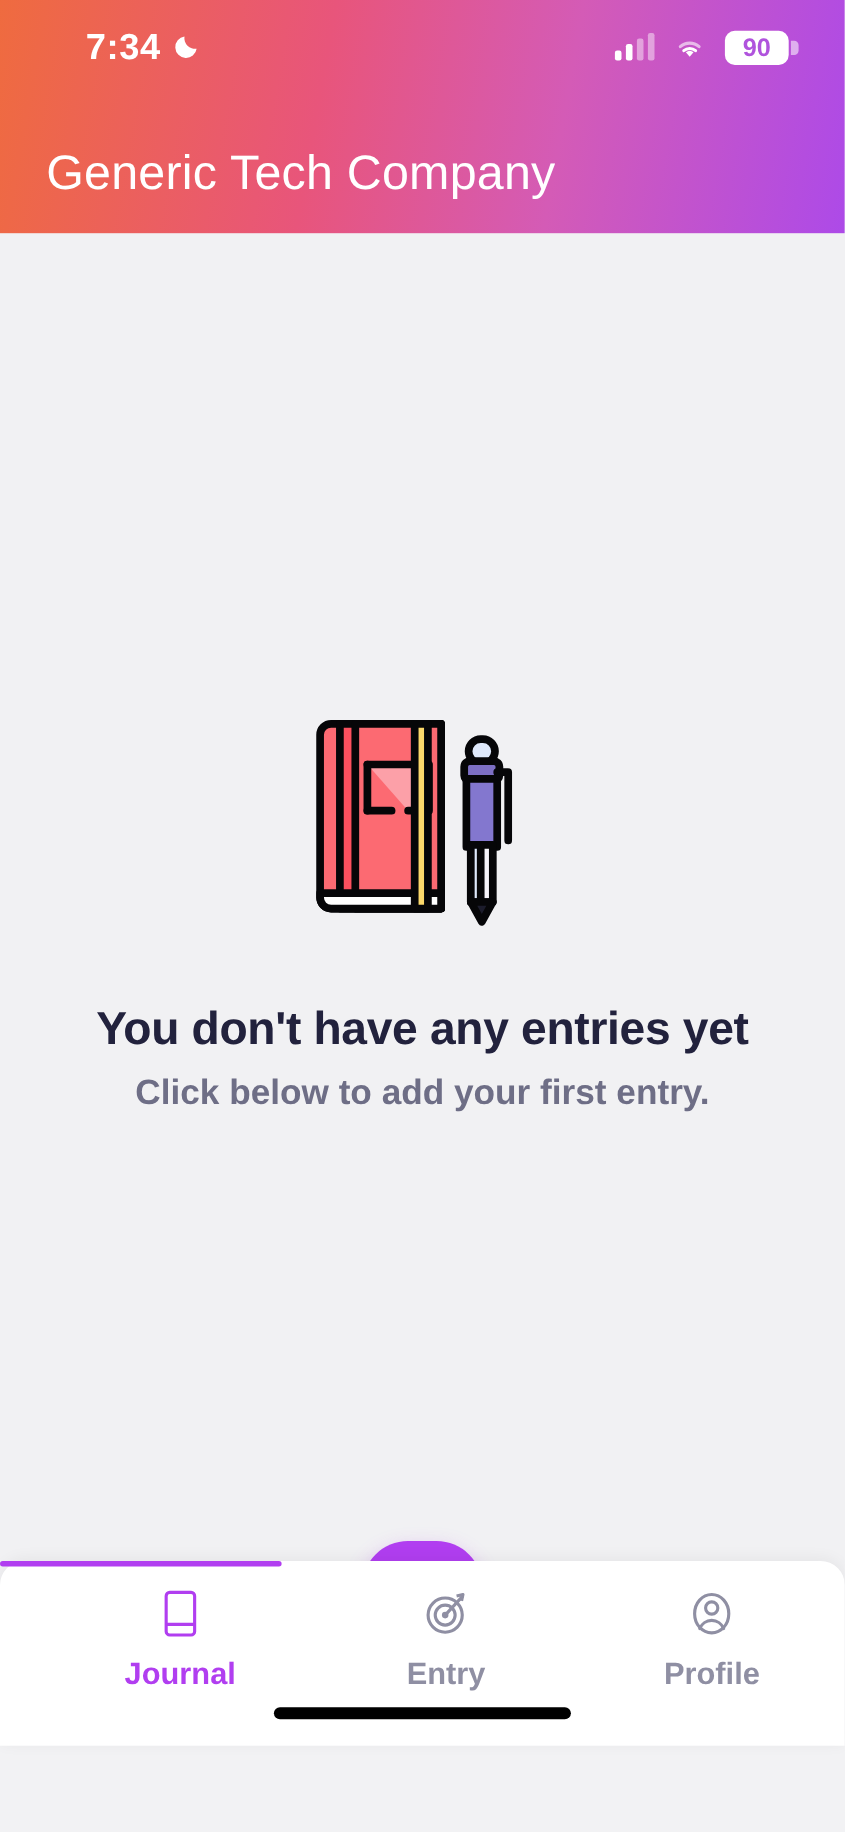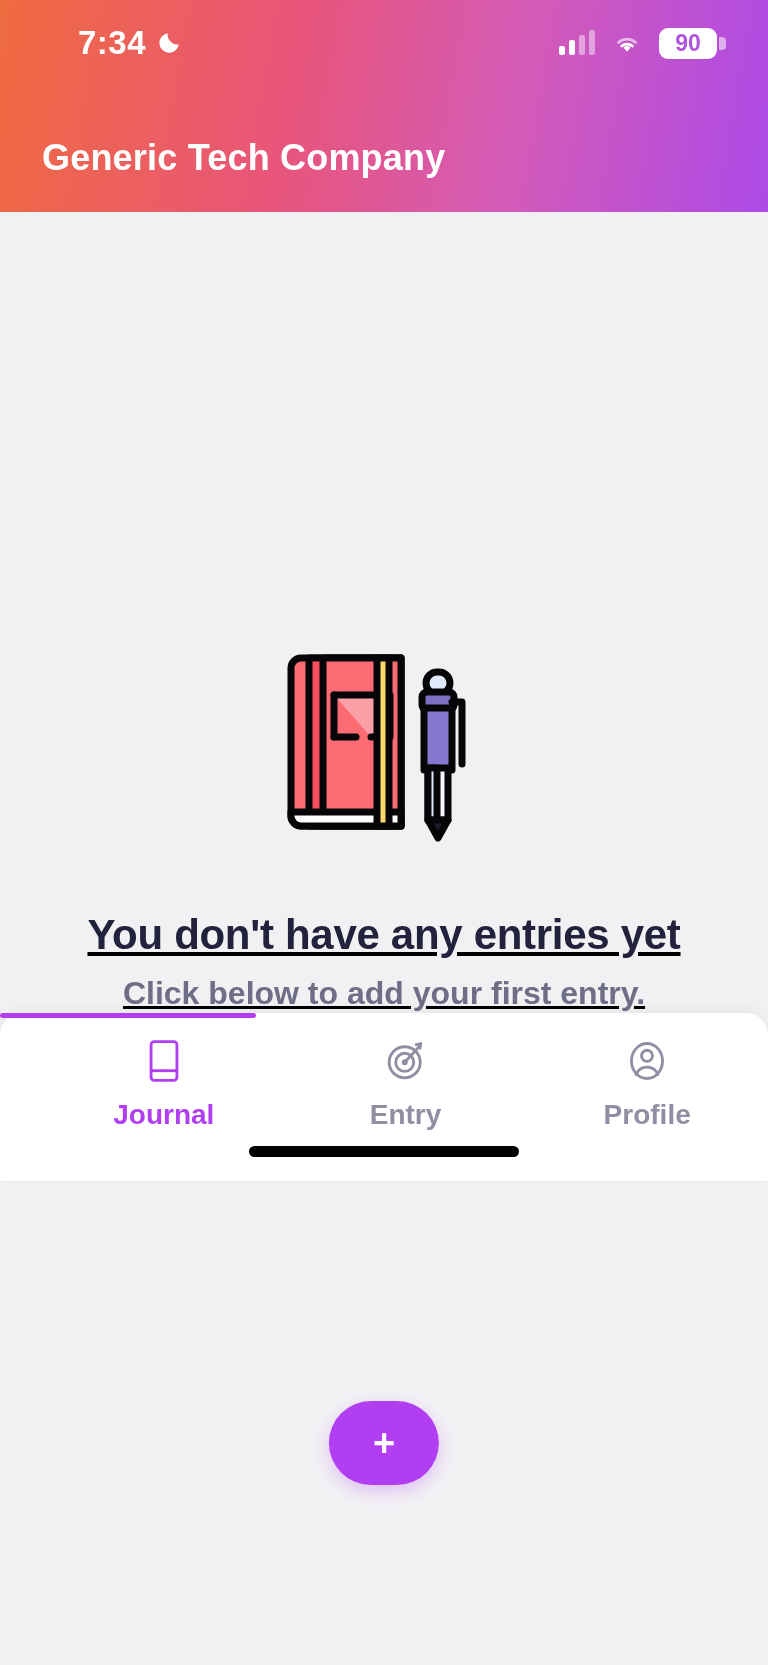"7:34" .phone { height: 1181px -> 1587px }
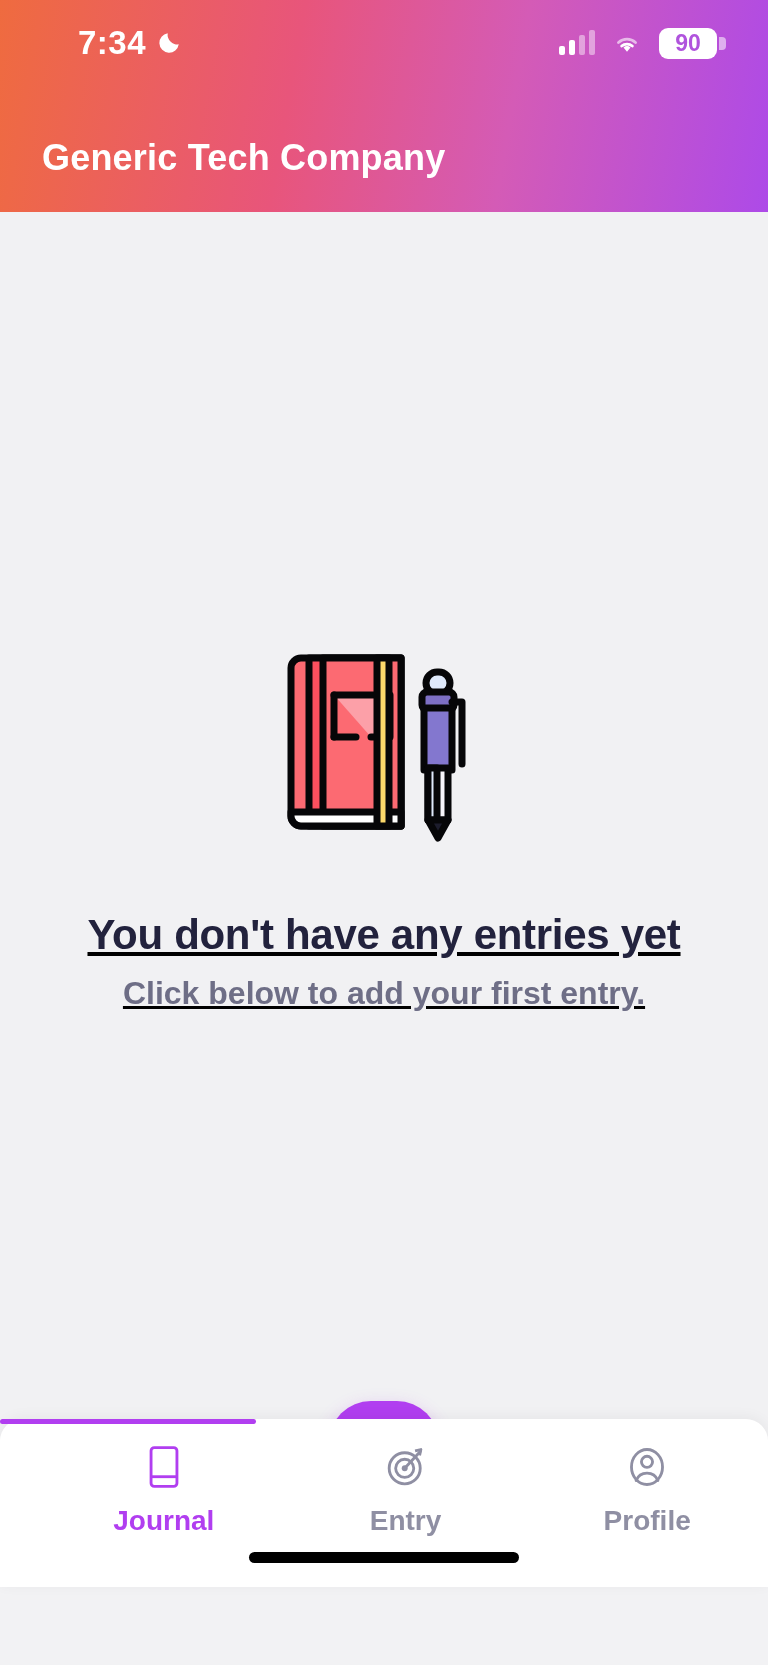"Generic Tech Company" .app-title { font-size: 36px -> 44px; font-weight: bold -> normal }
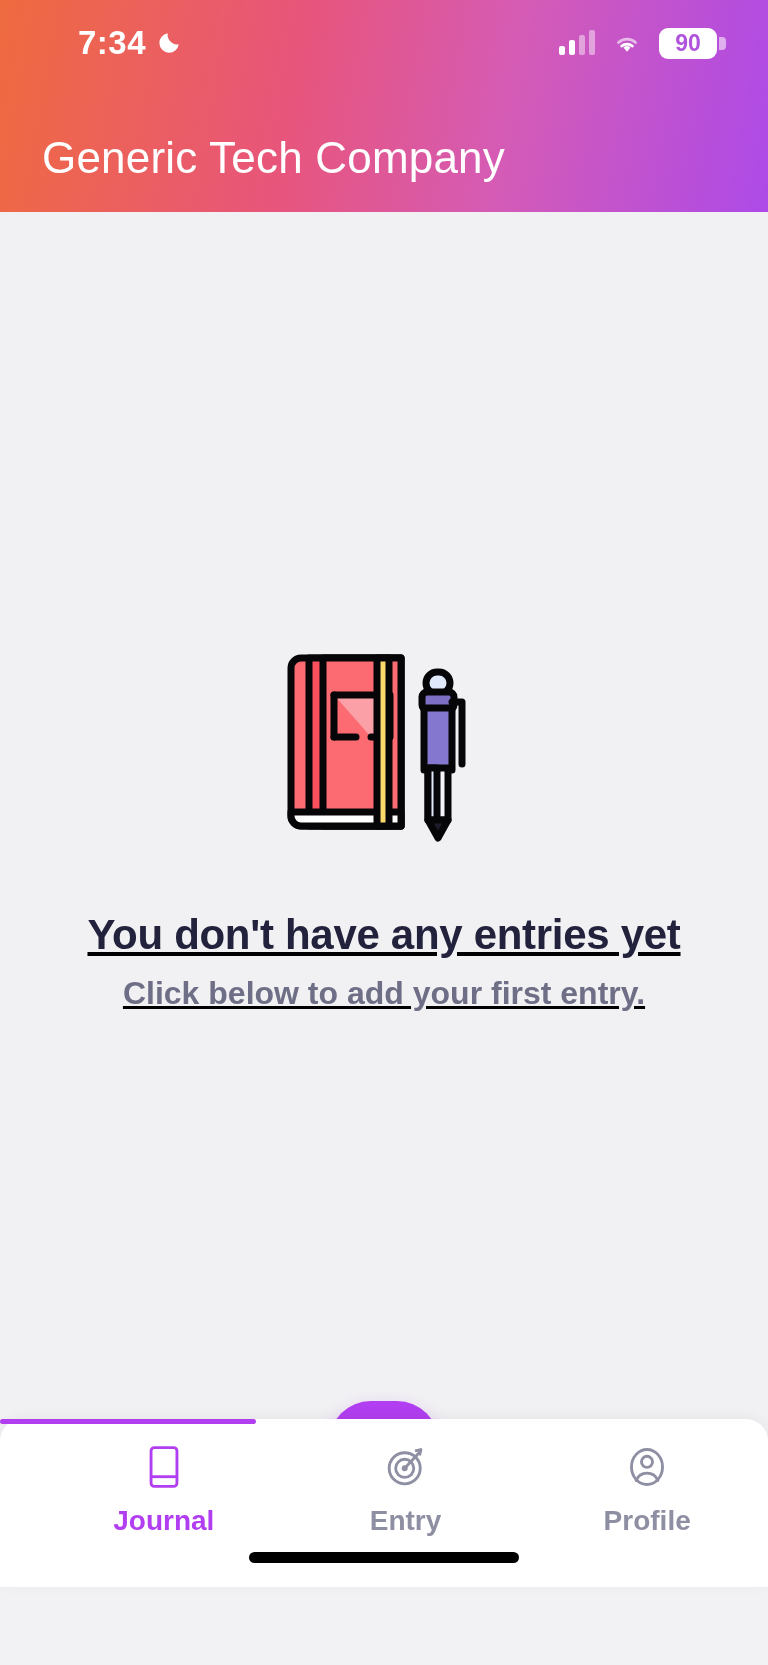"You don't have any entries" .empty { text-decoration: underline -> none }
